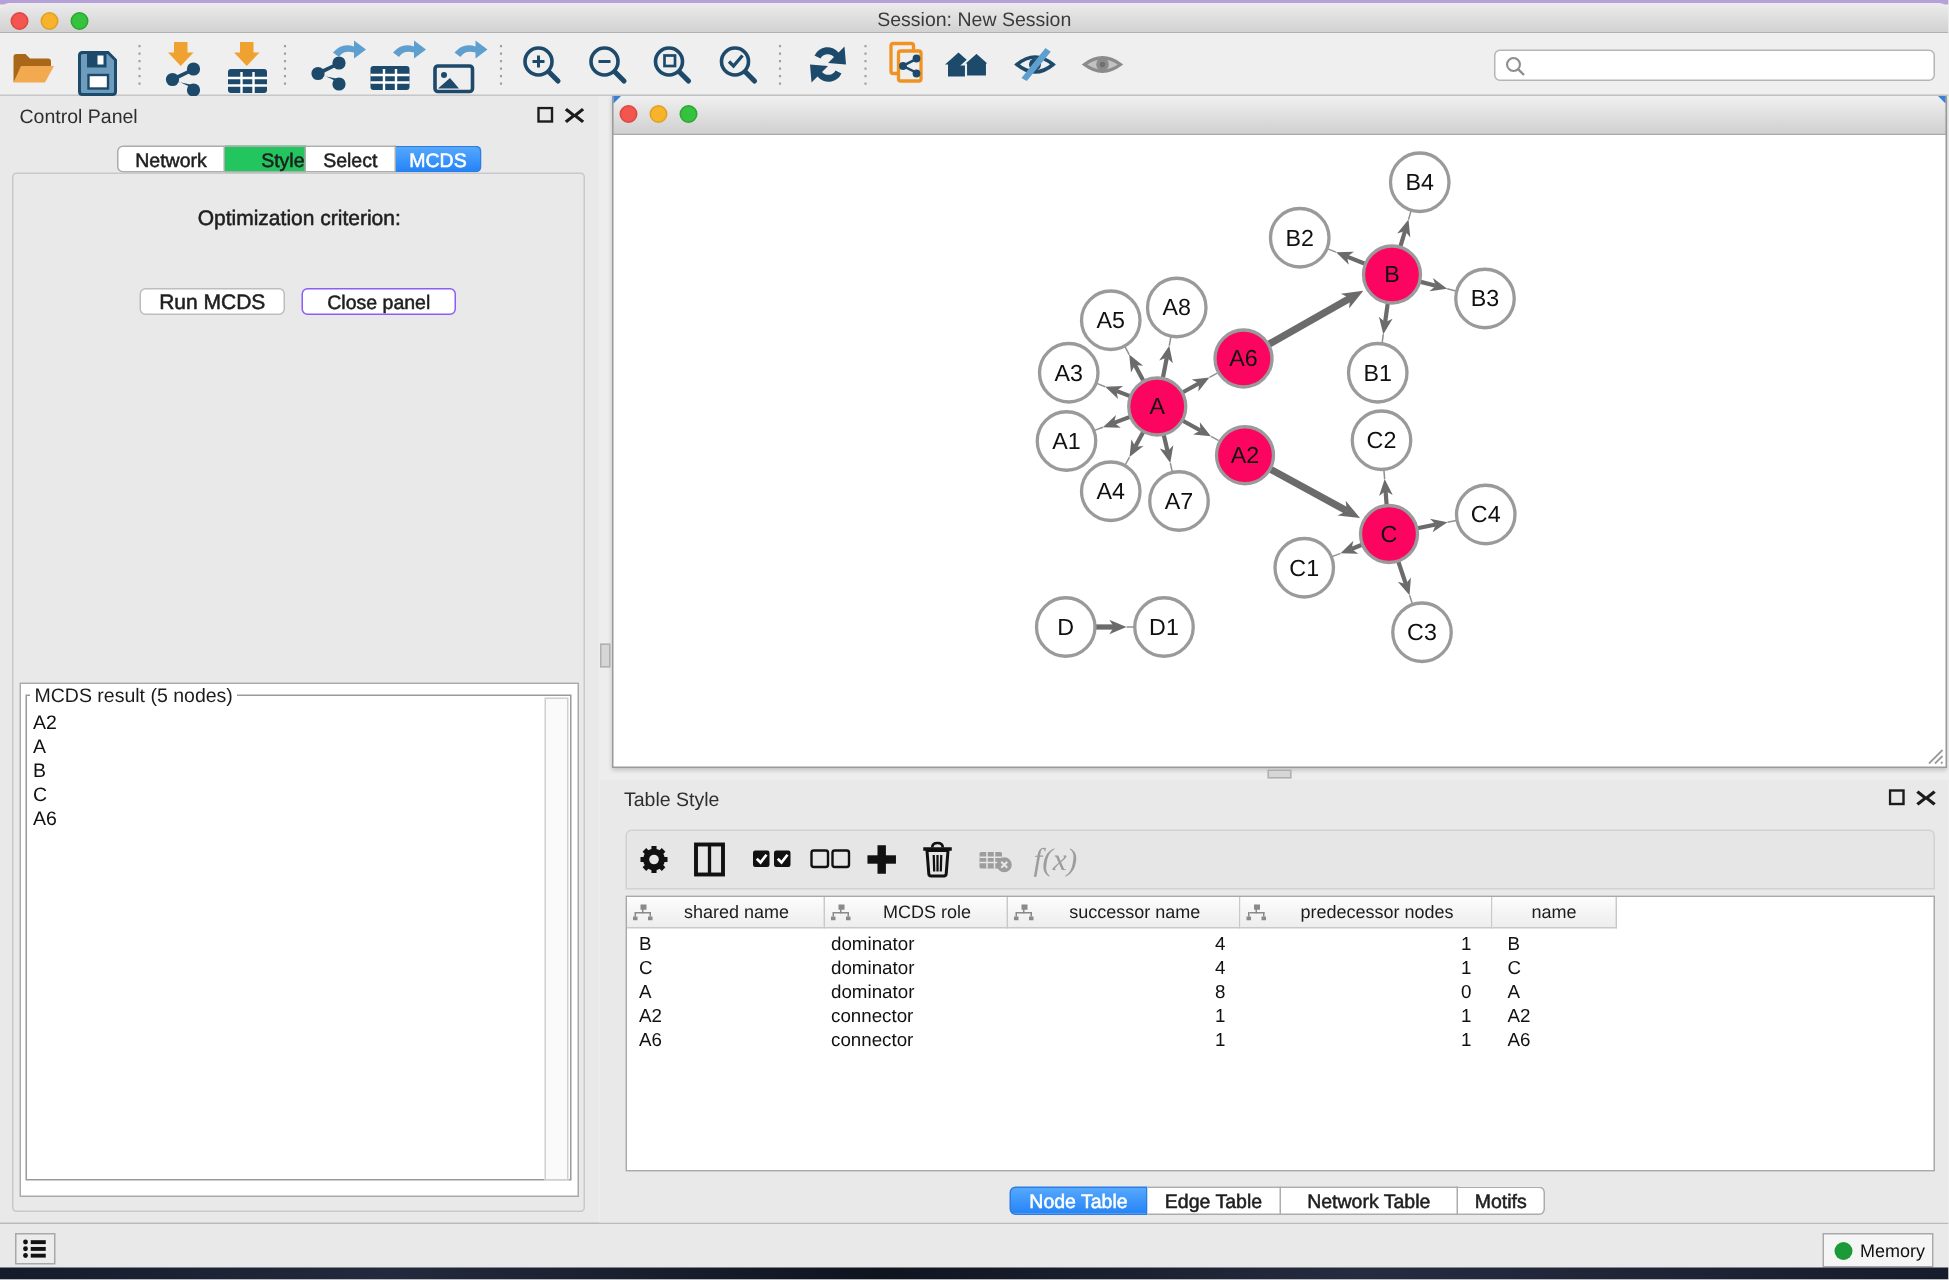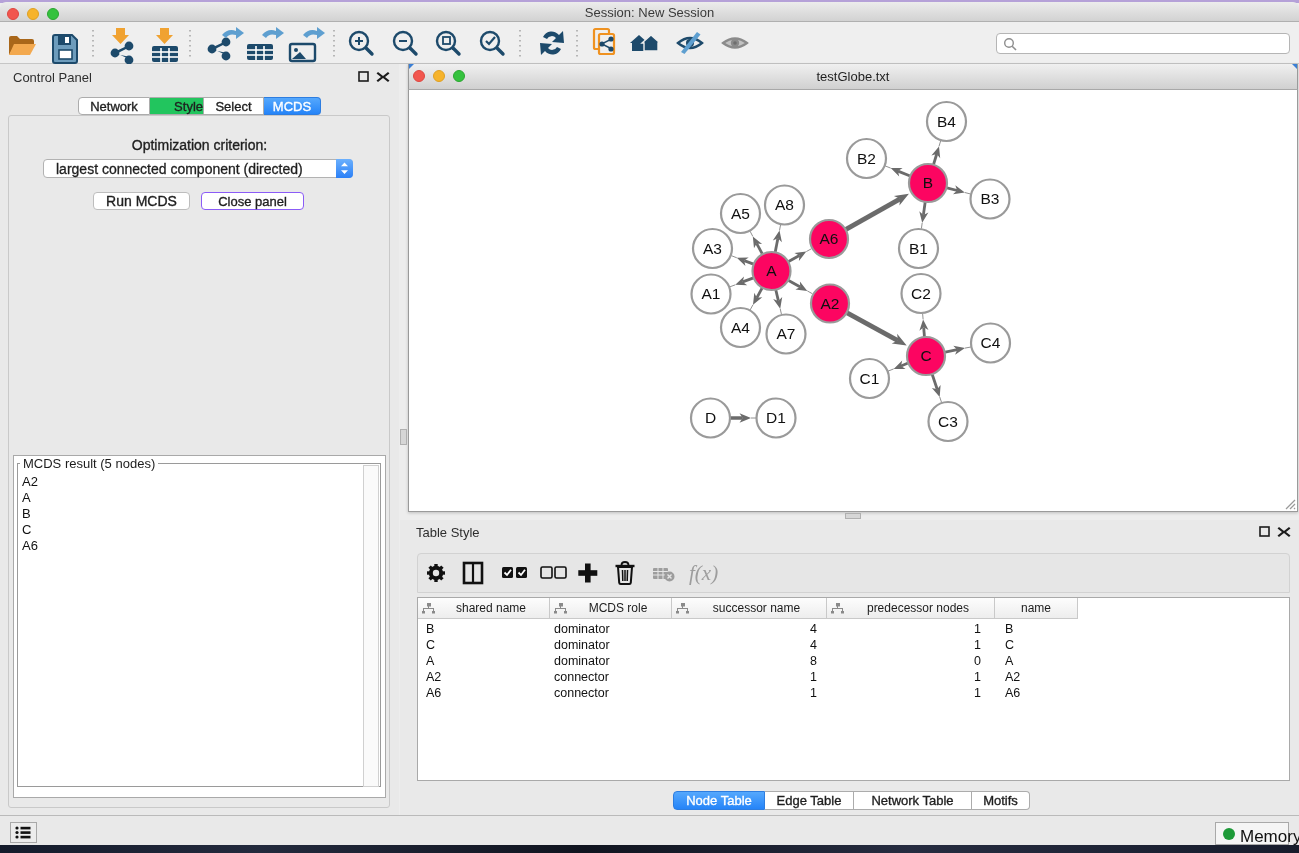"testGlobe.txt" div.abs { html: <div>testGlobe.txt</div> -> none }
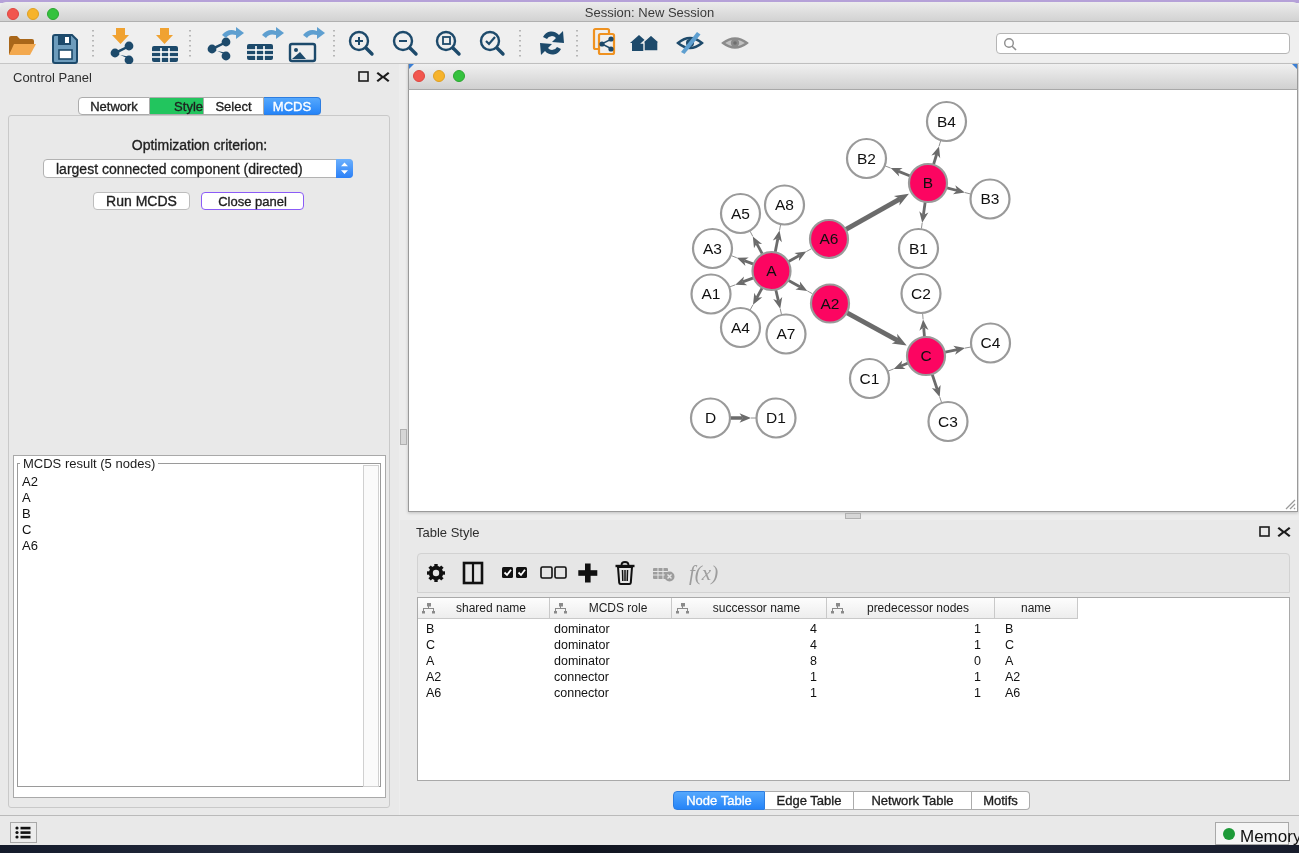"largest connected component (directed)" div.abs { html: <div> <div>largest connected component (directed)</div> <div> <svg> <path></path> </svg> </div> </div> -> none }
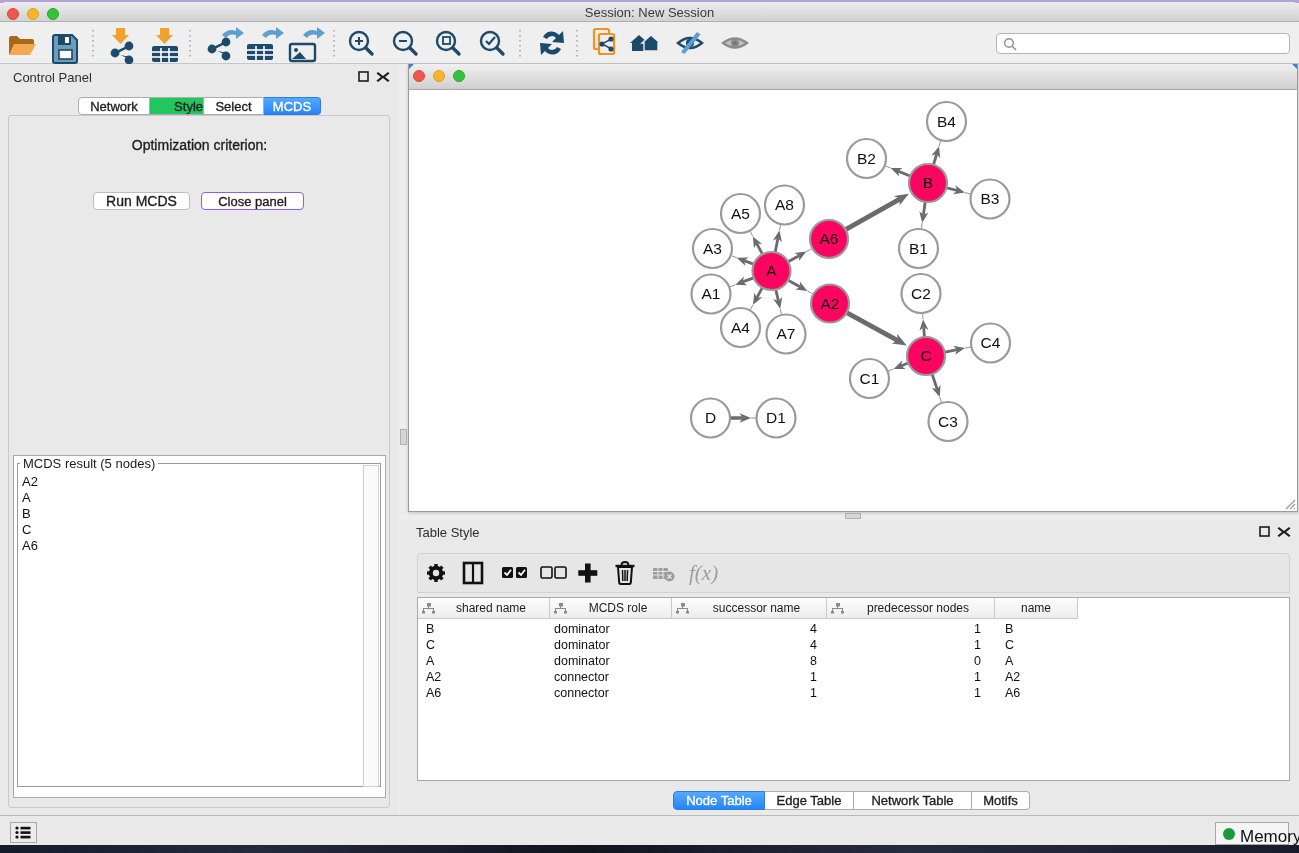"Memory" div.abs { font-size: 17px -> 12px }
